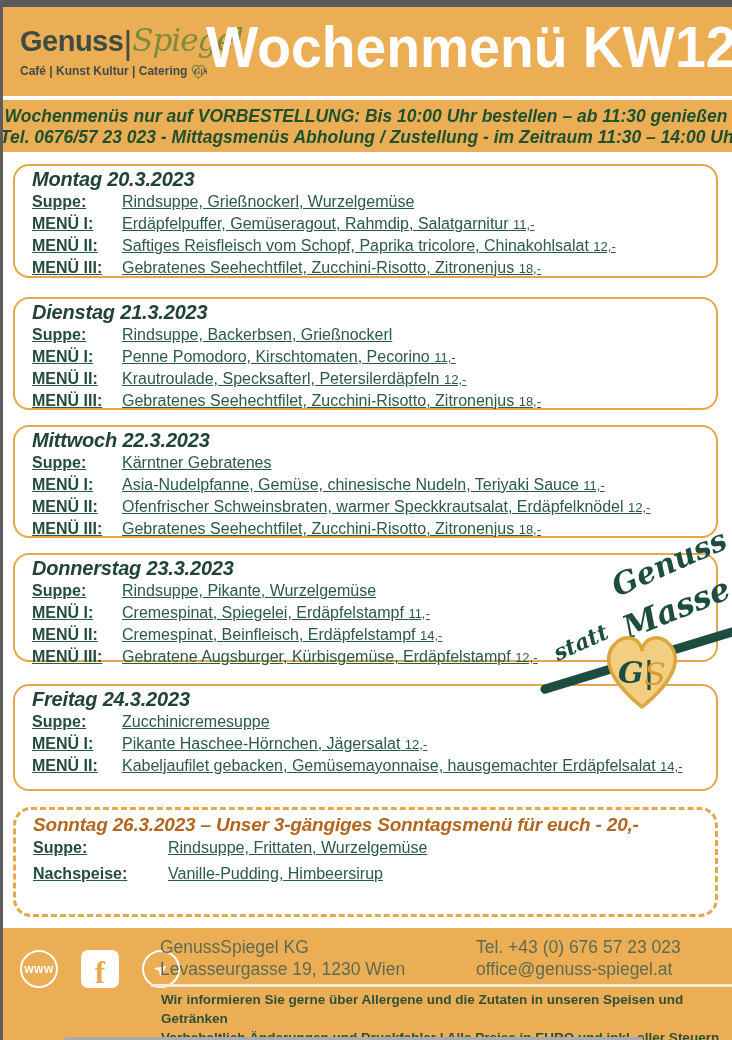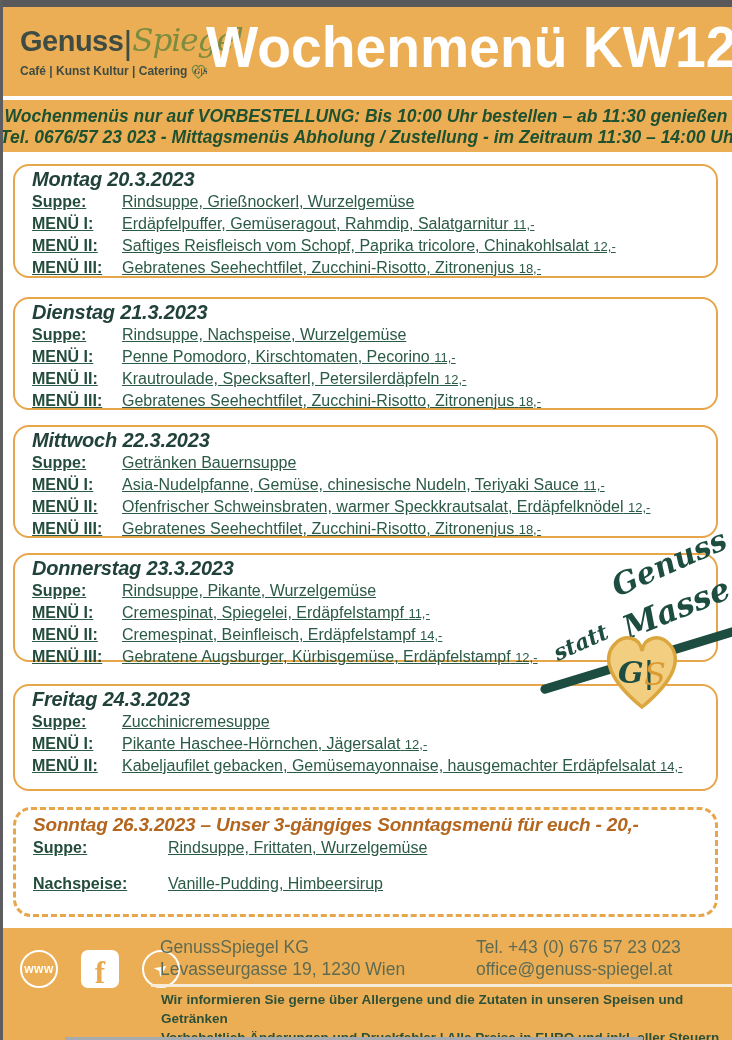"Rindsuppe, Nachspeise, Wurzelgemüse" span { text: Nachspeise, Wurzelgemüse -> Backerbsen, Grießnockerl }
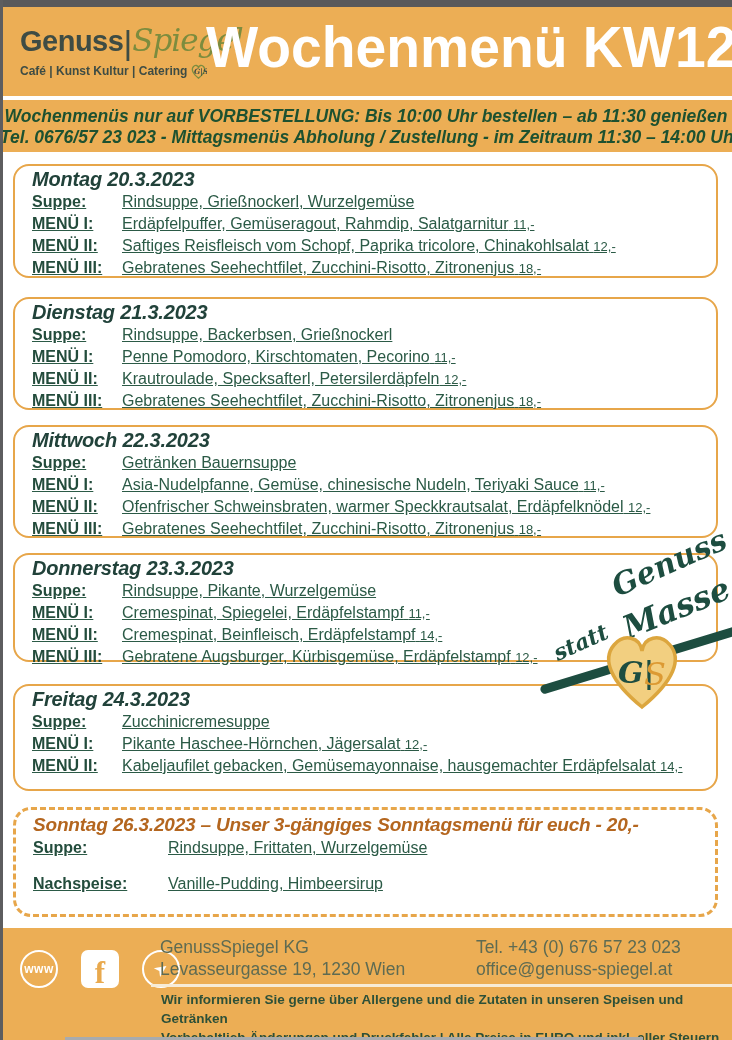"Getränken Bauernsuppe" span { text: Getränken Bauernsuppe -> Kärntner Gebratenes }
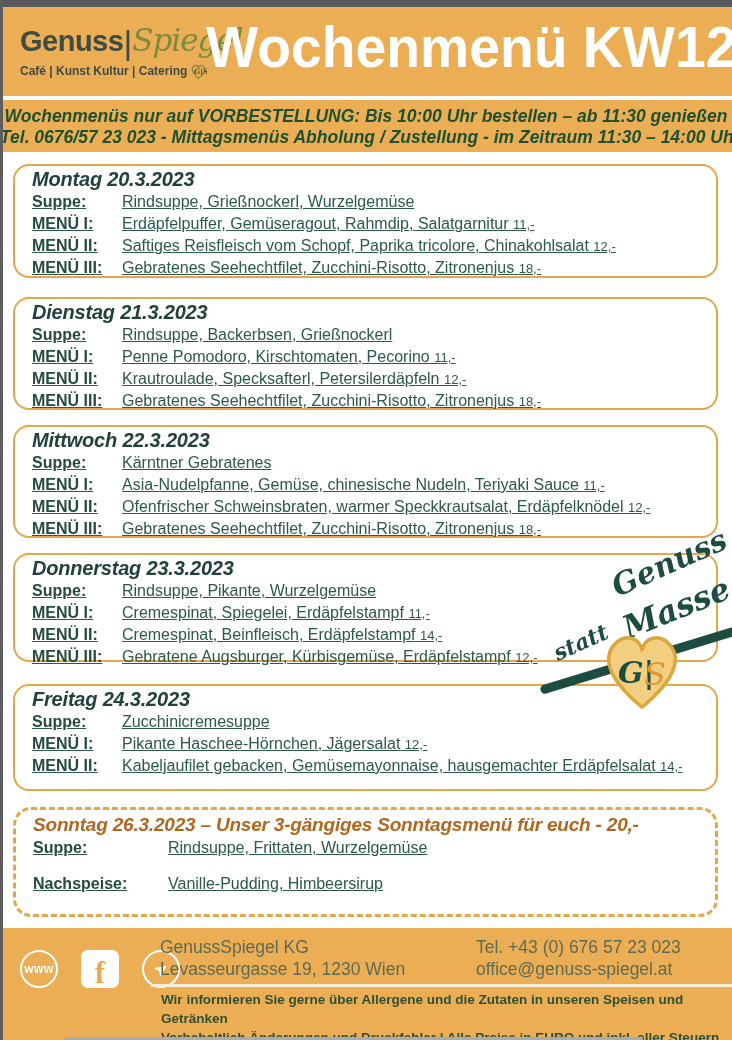"Nachspeise:" .row-gap { margin-top: 14px -> 4px }
